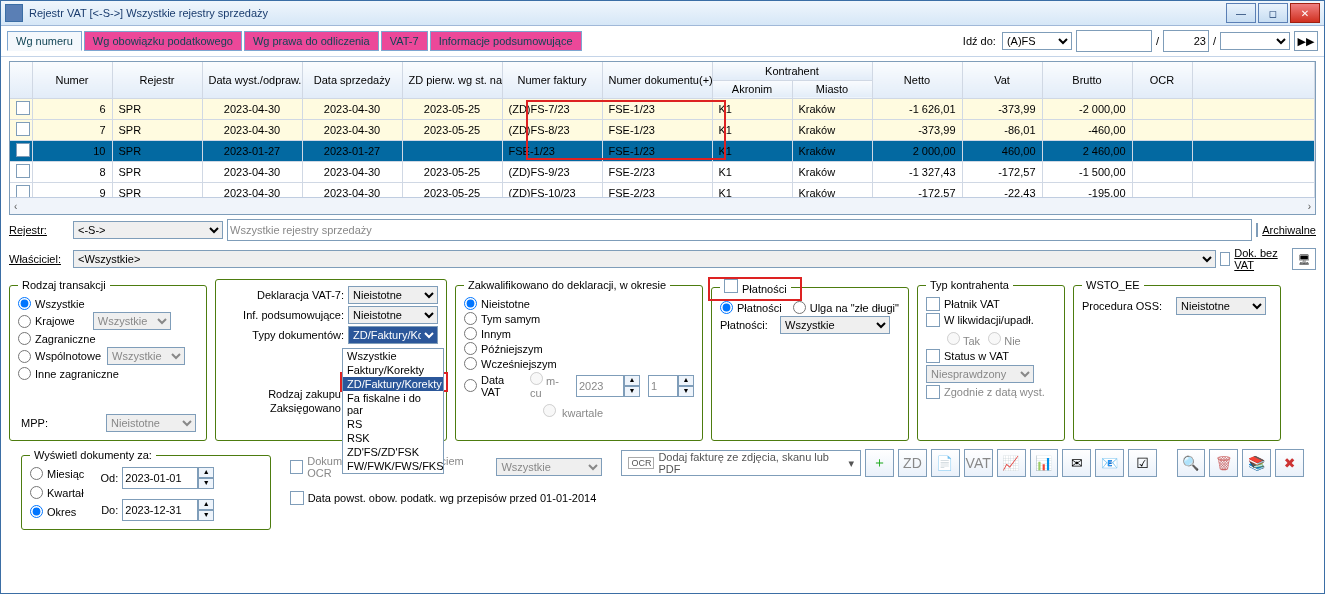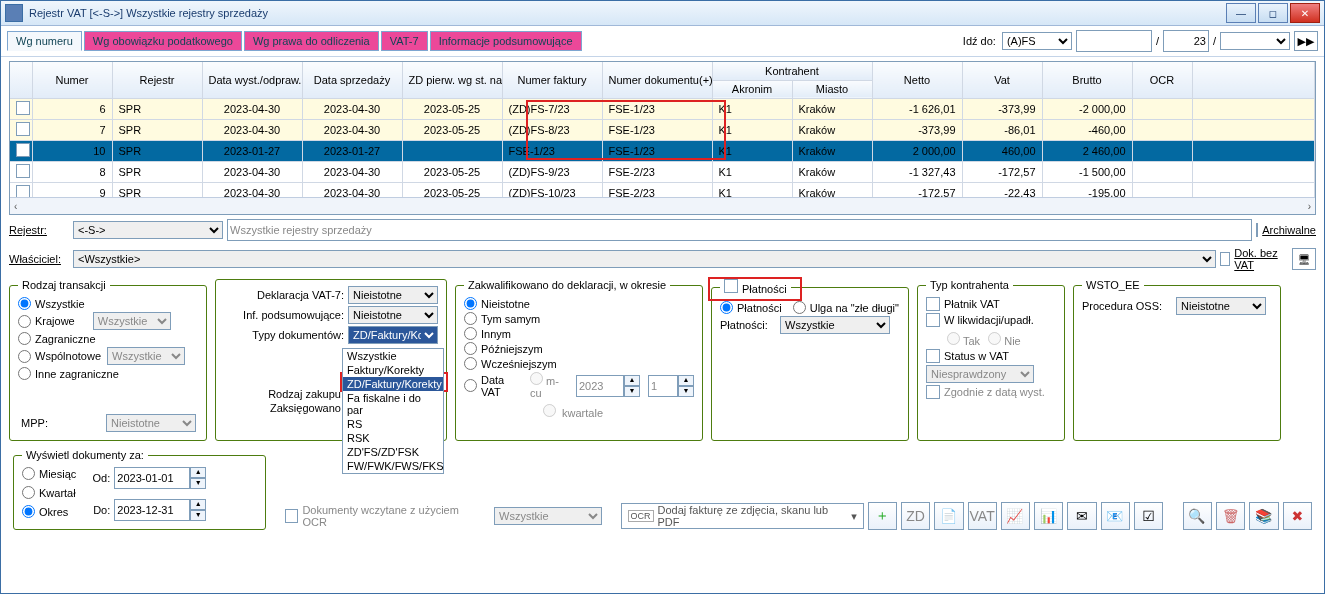"Wyświetl dokumenty za:" .bottombar { align-items: flex-end -> flex-start; padding: 4px 12px -> 4px 20px }
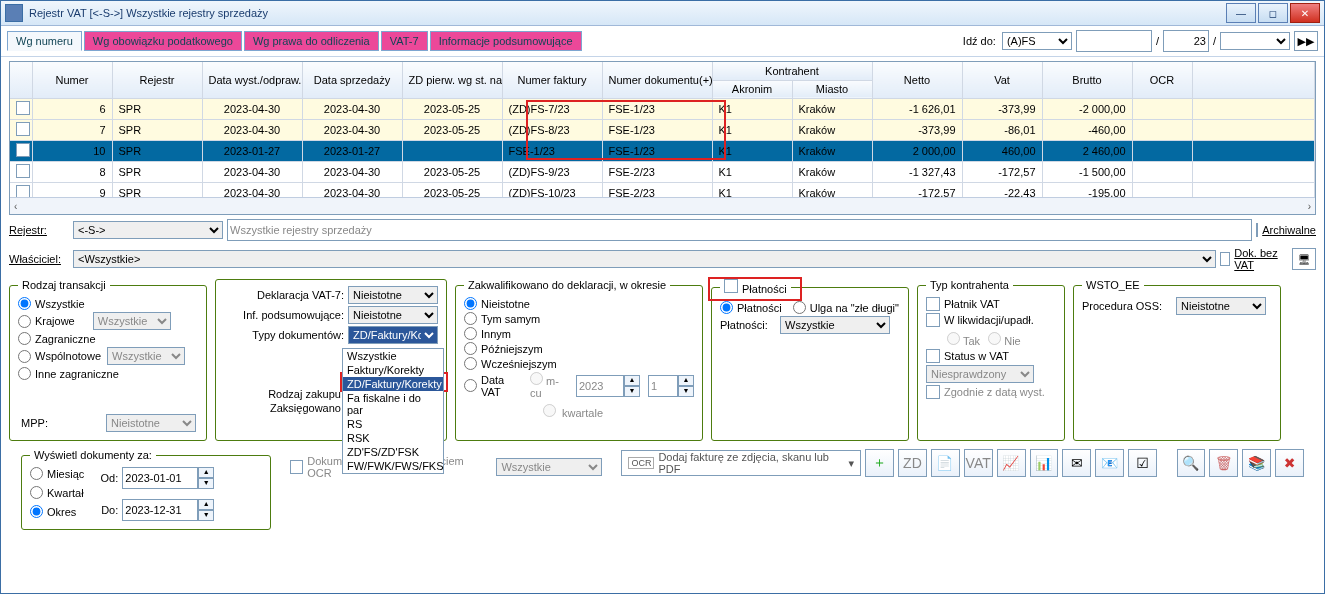"Data powst. obow. podatk. wg" div.check { html: none -> <div> <span></span> <span>Data powst. obow. podatk. wg przepisów przed 01-01-2014</span> </div> }
